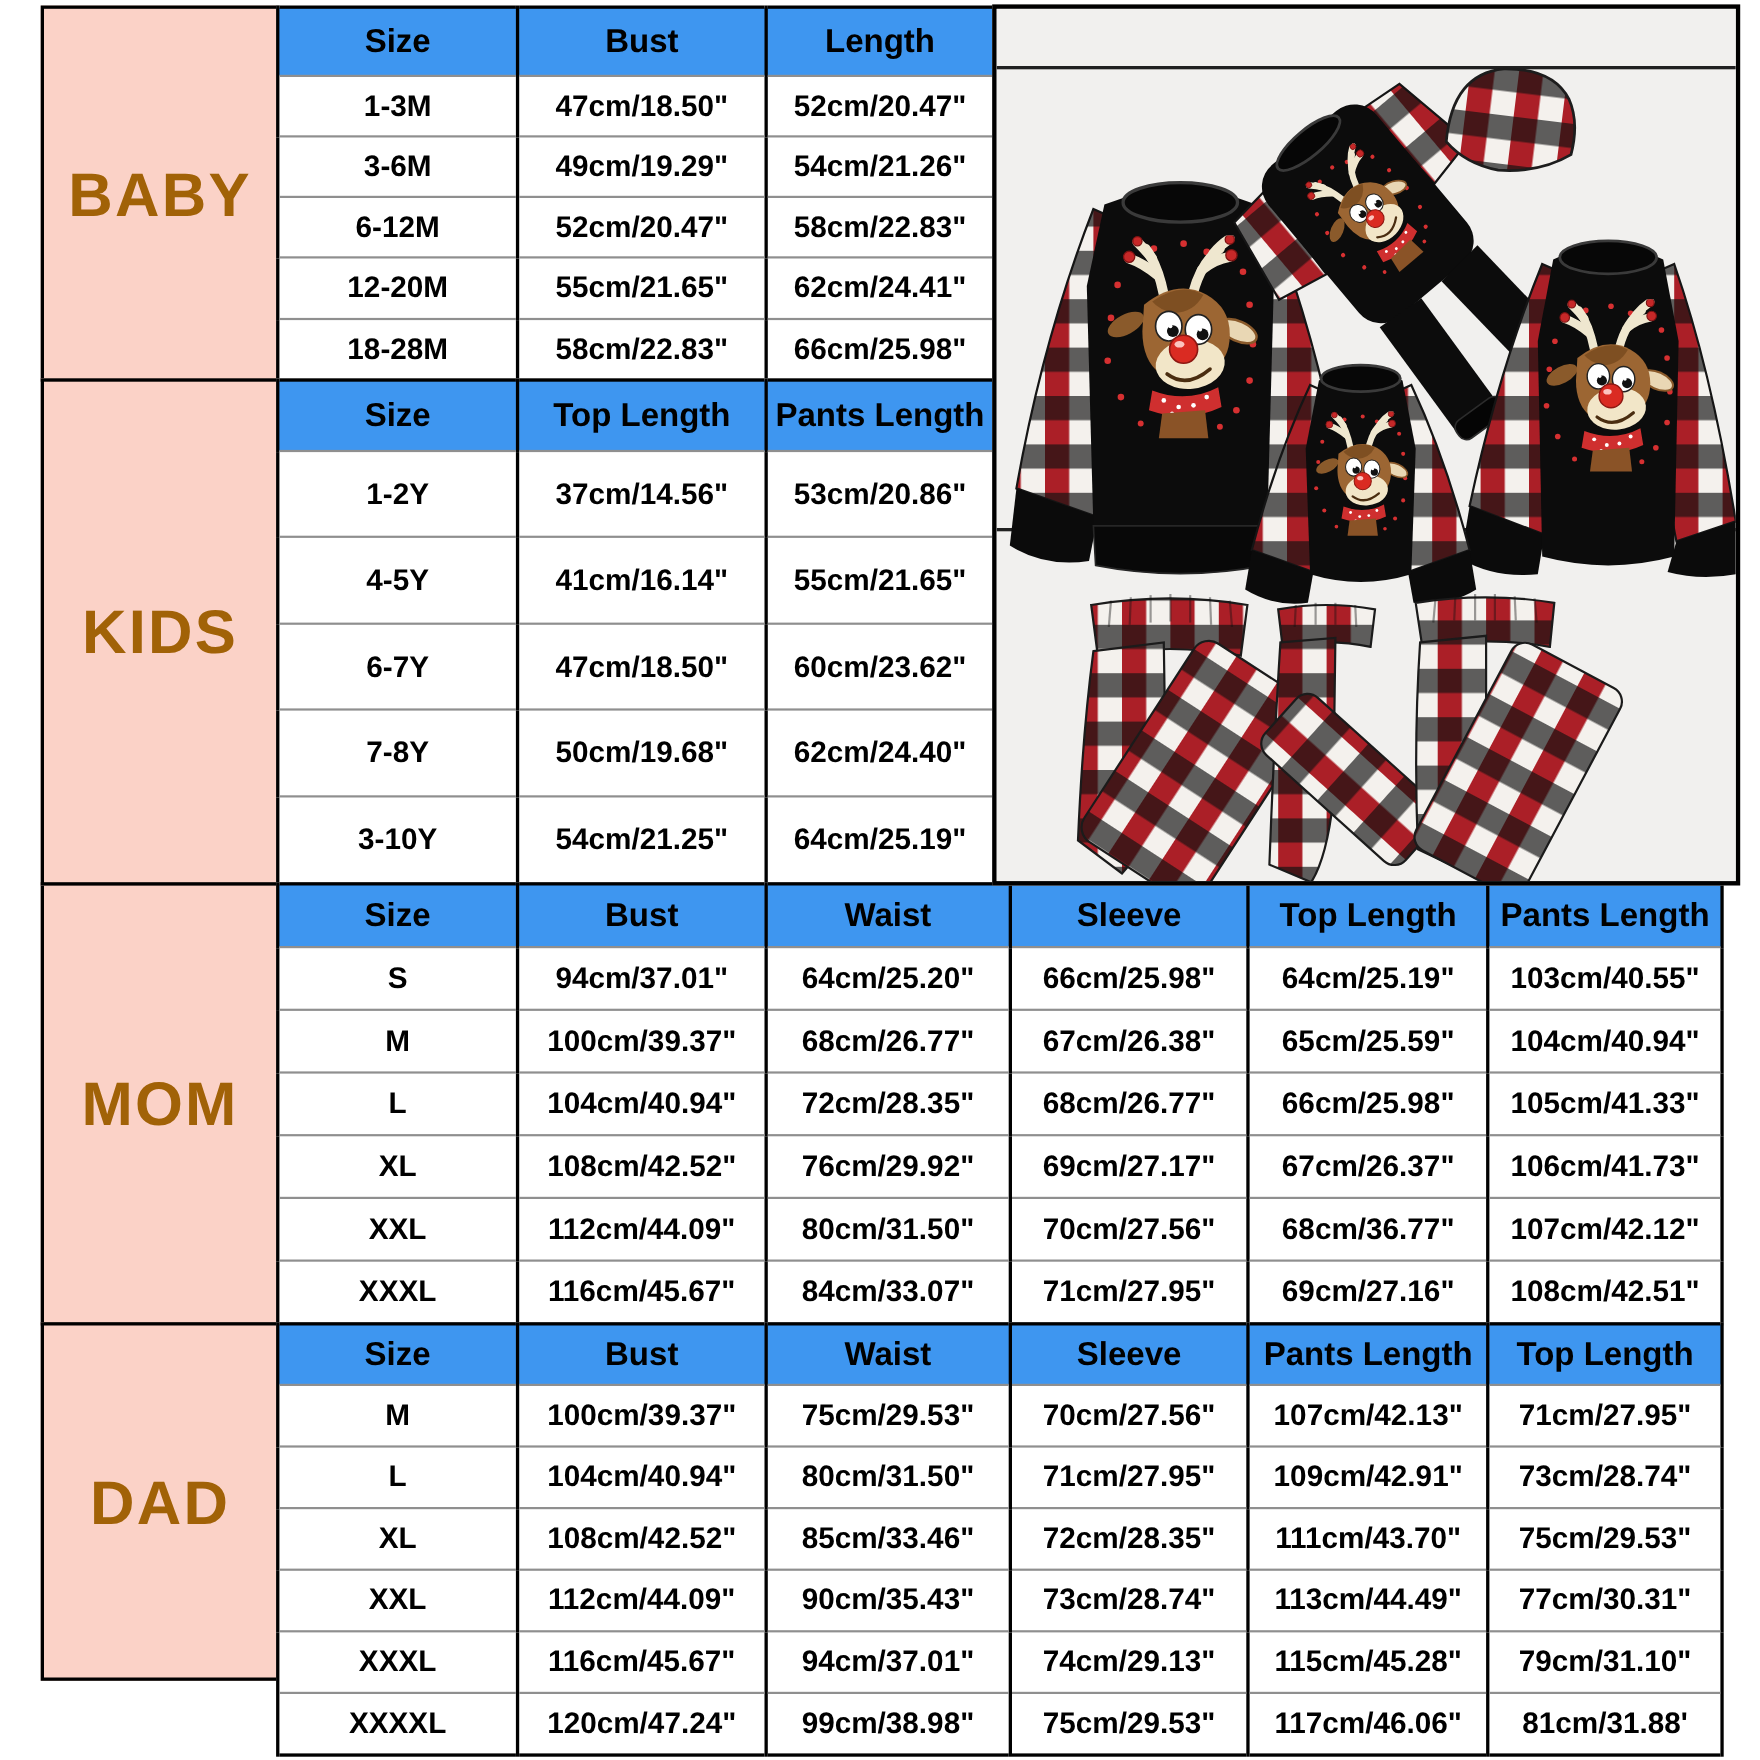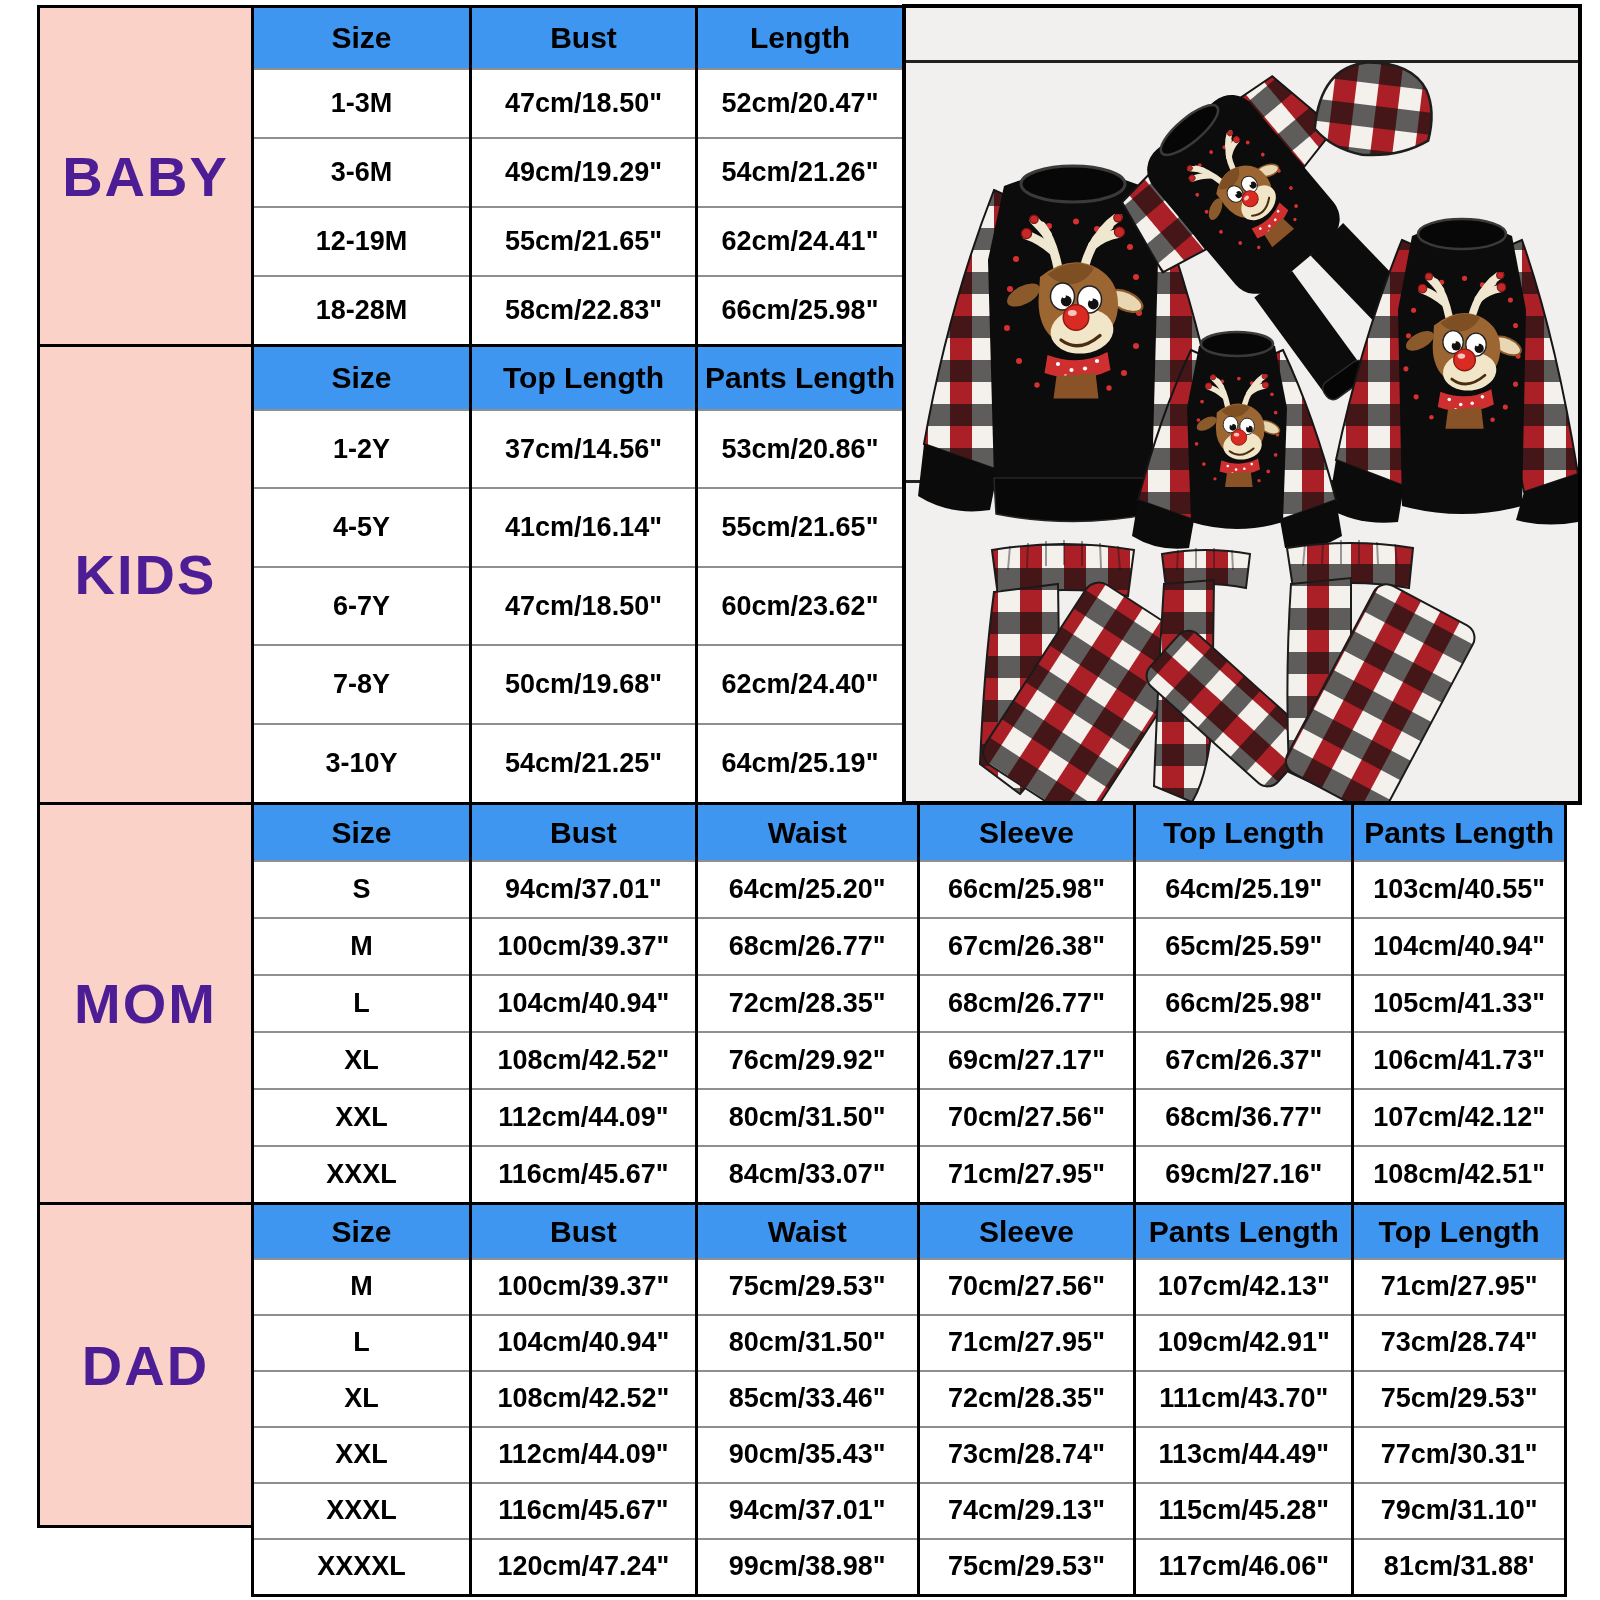"BABY" .label-cell { color: #4c1d95 -> #a16207 }
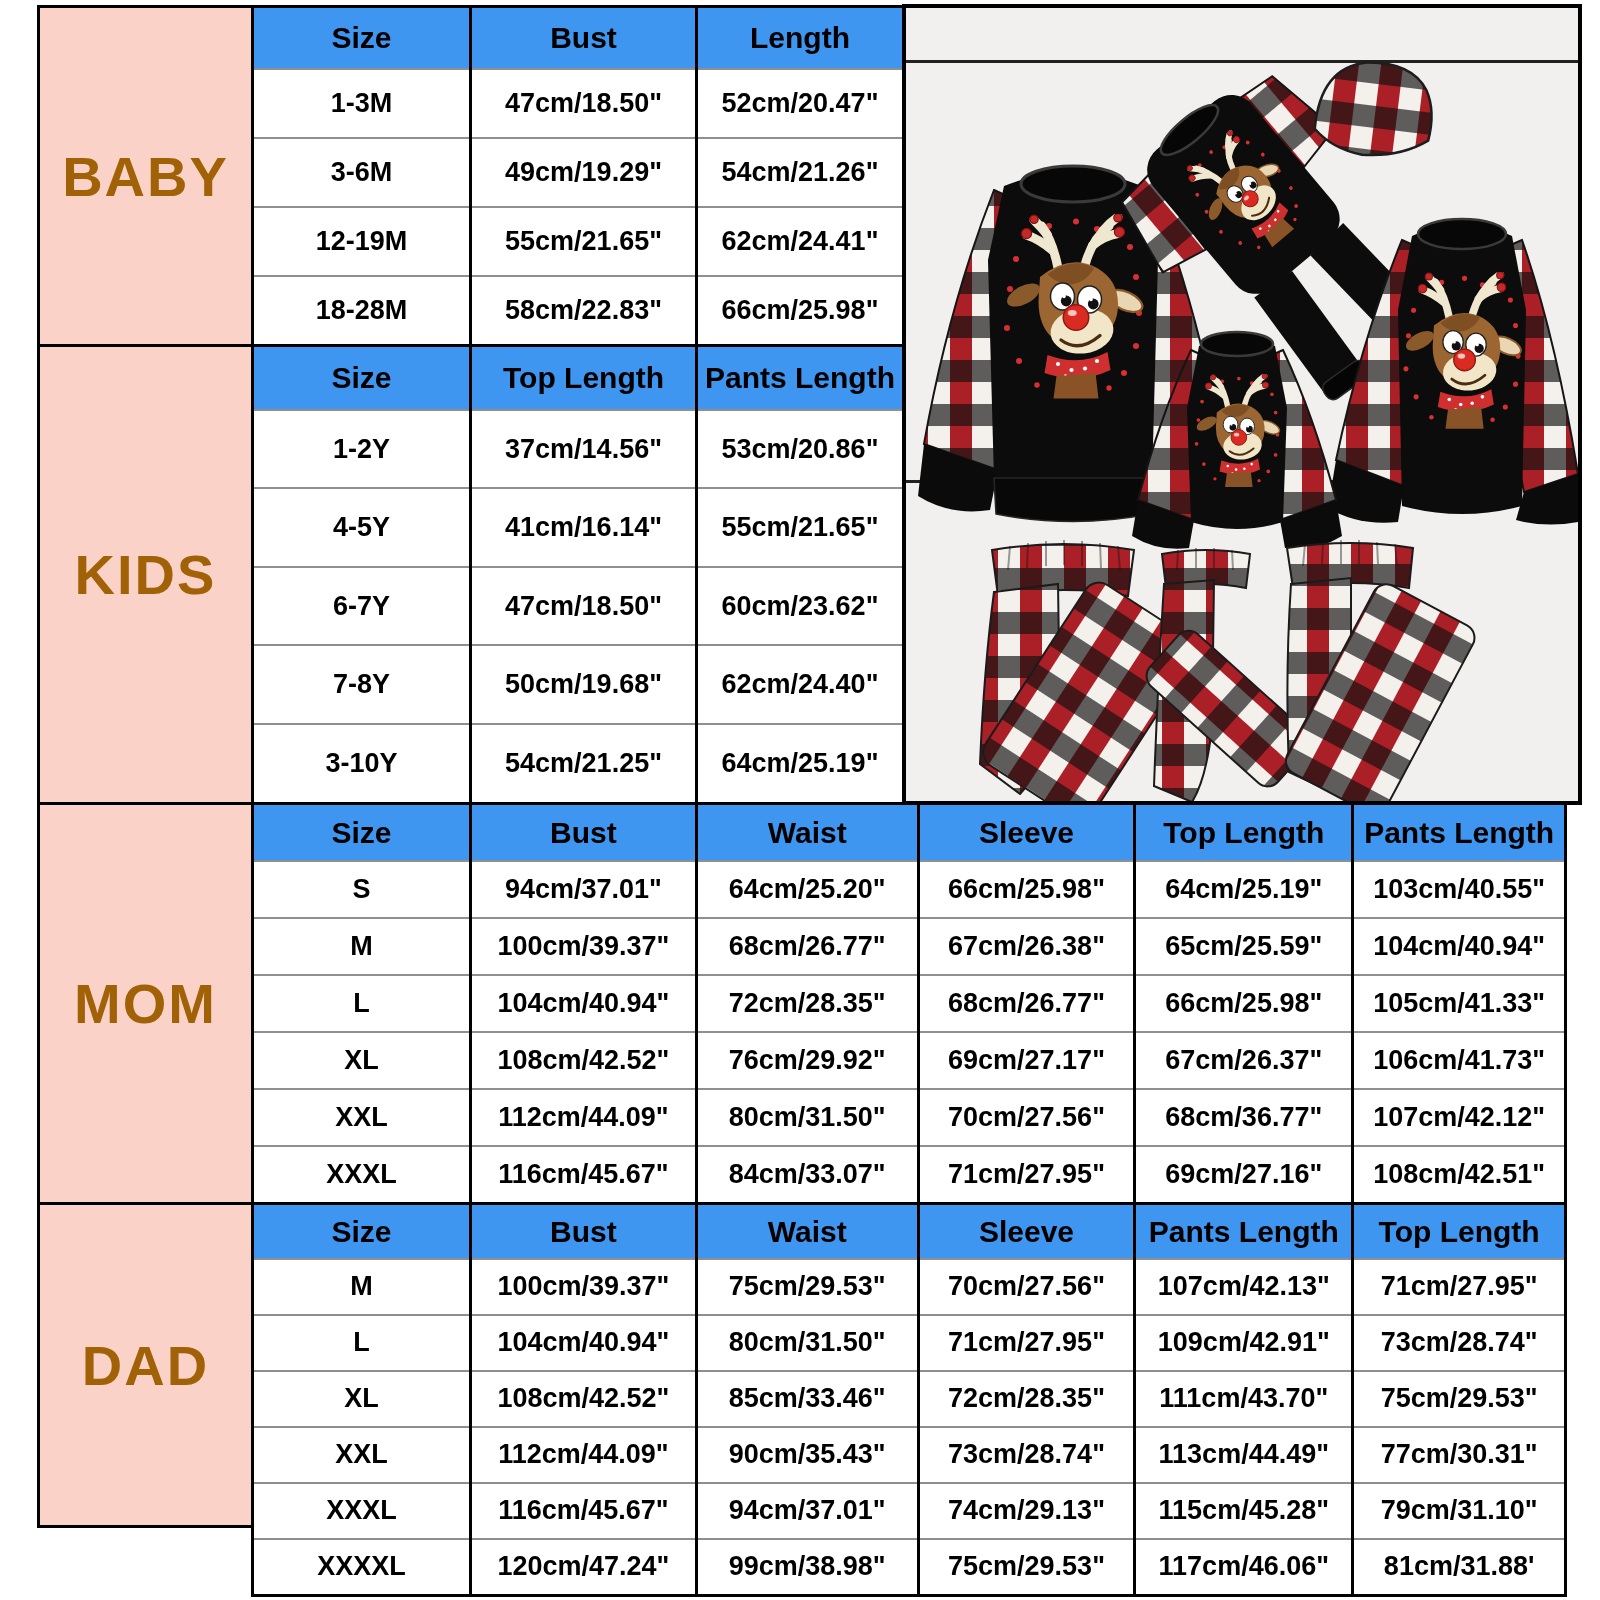"6-12M" tr { html: none -> <tr> <td>6-12M</td> <td>52cm/20.47"</td> <td>58cm/22.83"</td> </tr> }
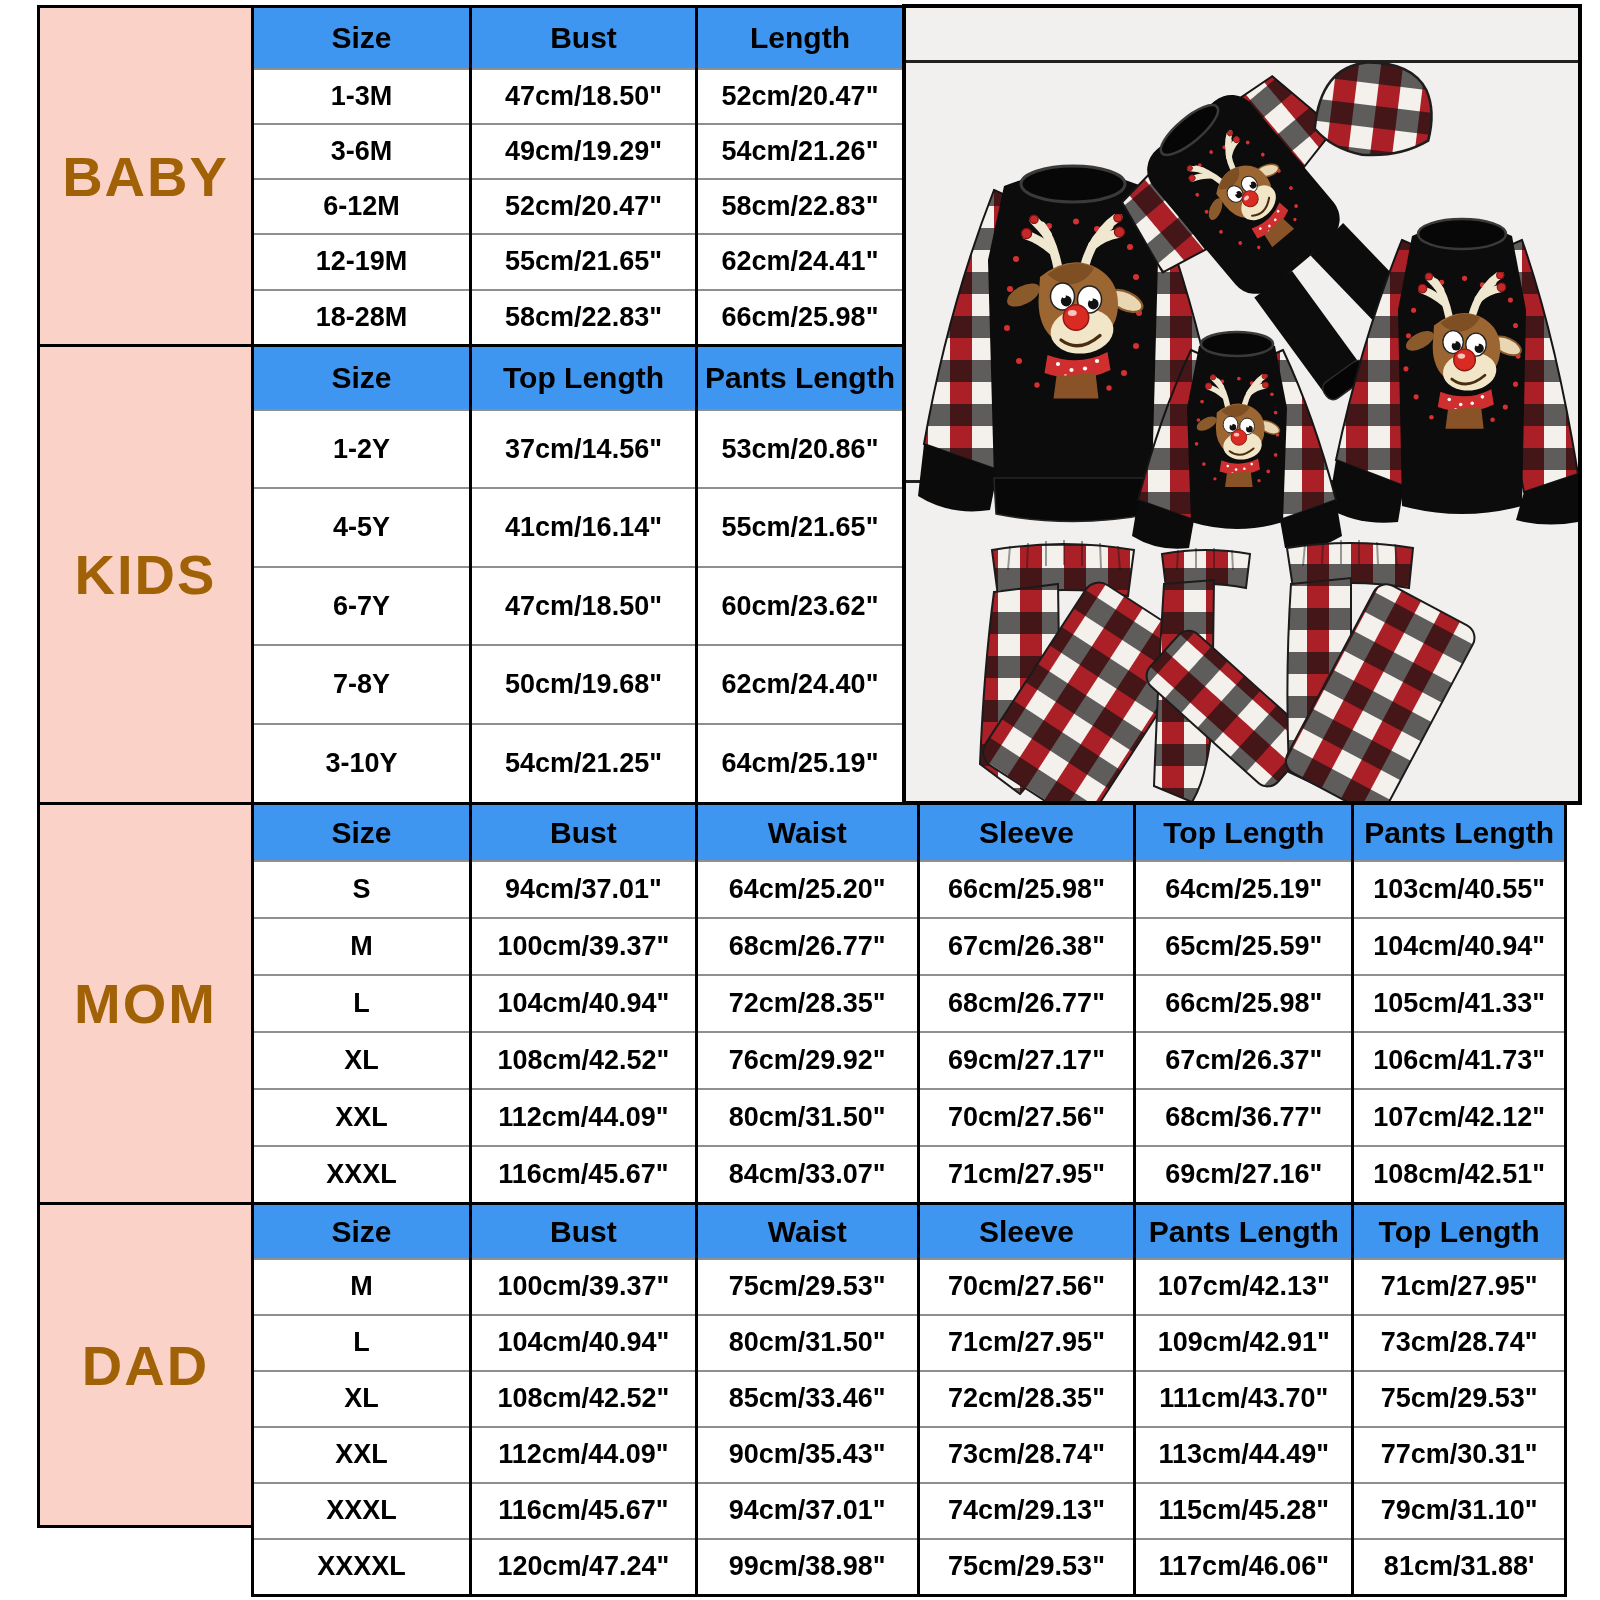"12-19M" td { text: 12-19M -> 12-20M }
